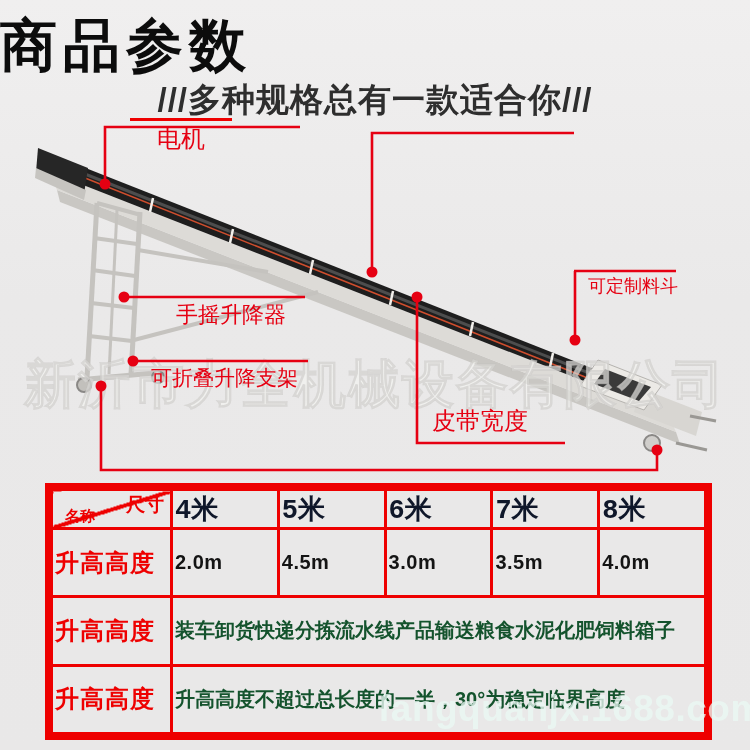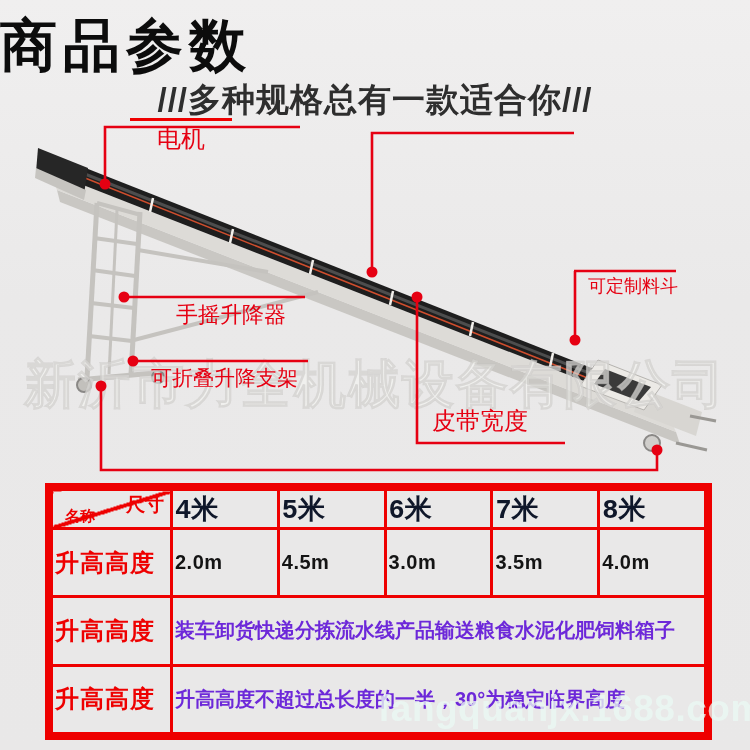"装车卸货快递分拣流水线产品输送粮食水泥化肥饲料箱子" td.span-val { color: #6d28d9 -> #14532d }
